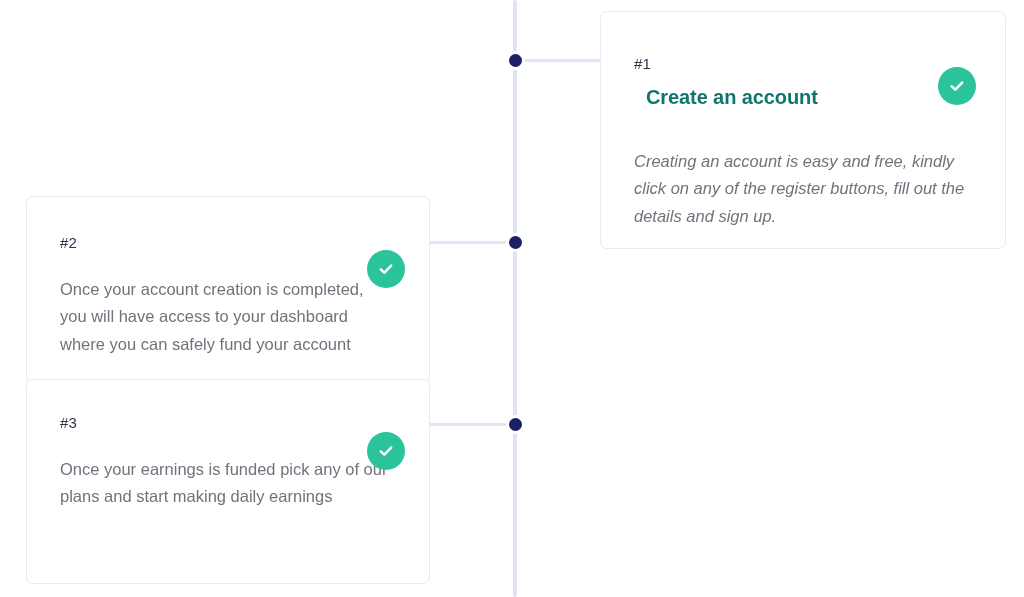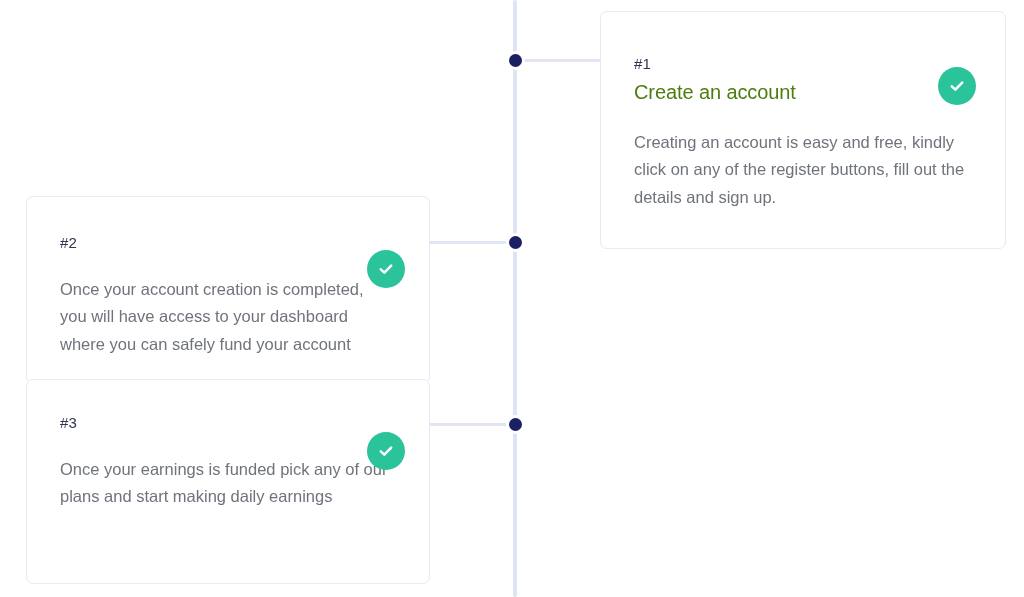"Create an account" .step-title { color: #4d7c0f -> #0f766e; font-weight: normal -> bold; margin: 0 -> 12px }
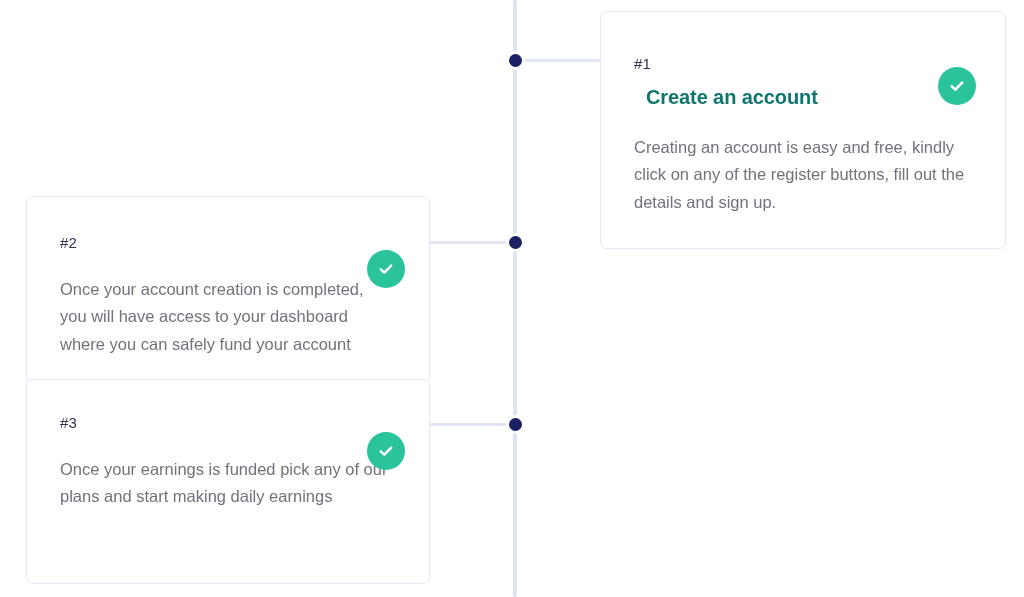"Creating an account is easy" .card-1 .step-body { font-style: none -> italic; margin-top: 25px -> 39px }
